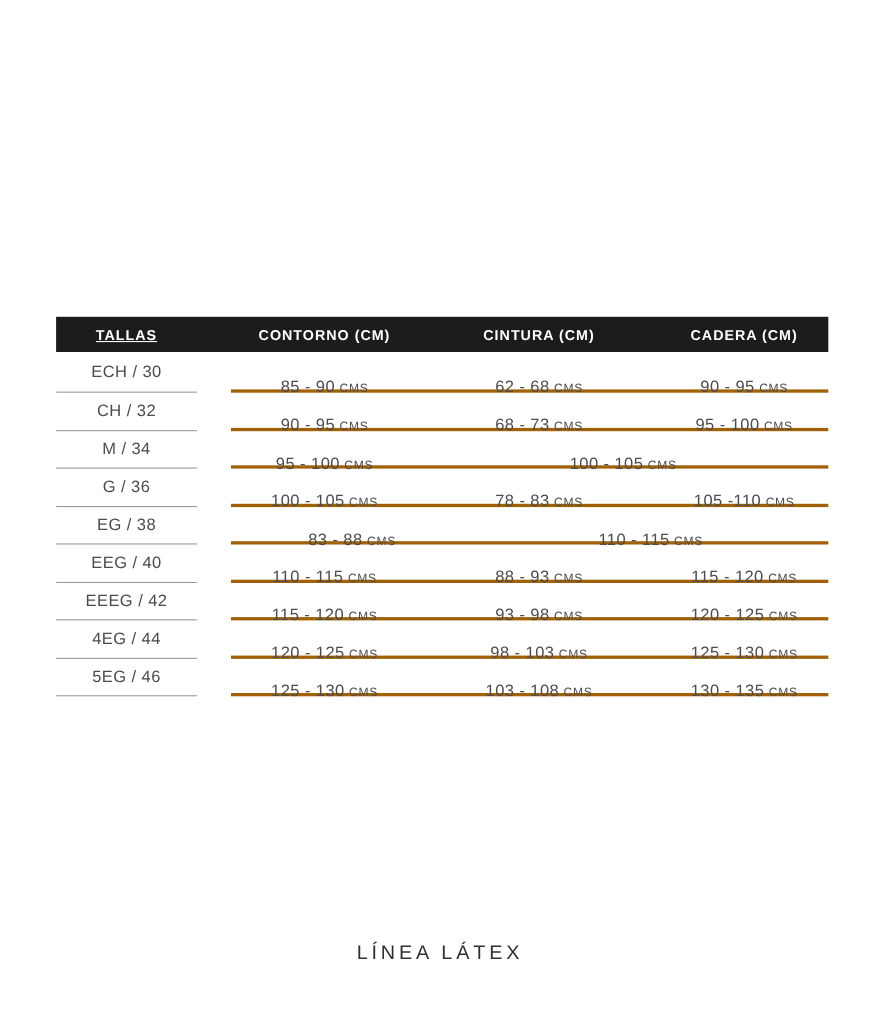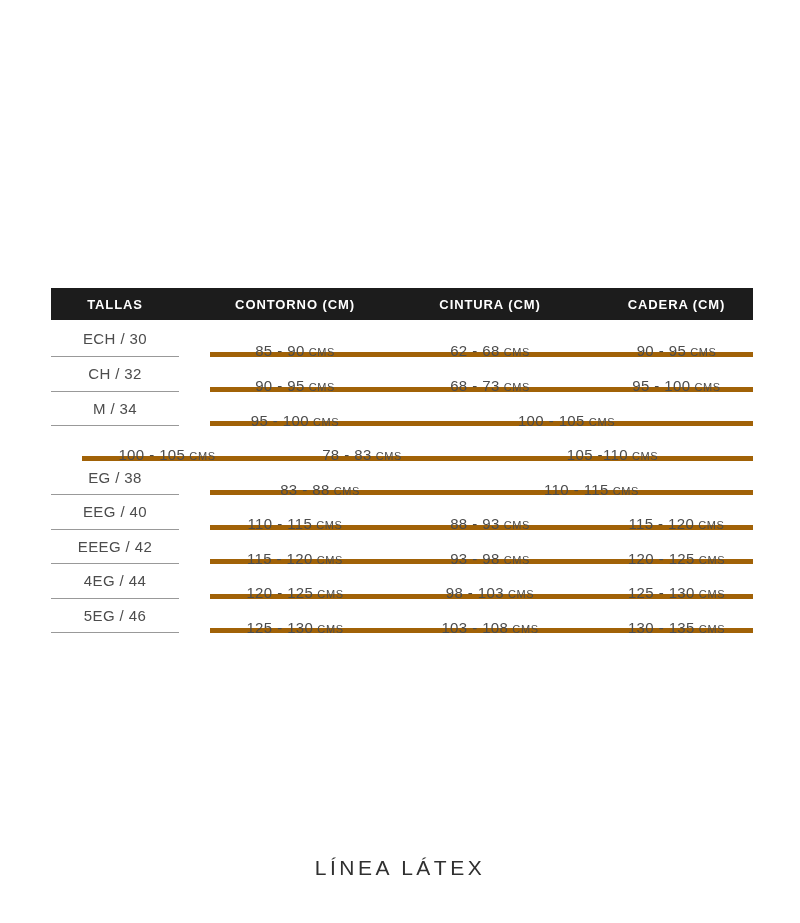"TALLAS" .thead .h-size { text-decoration: none -> underline }
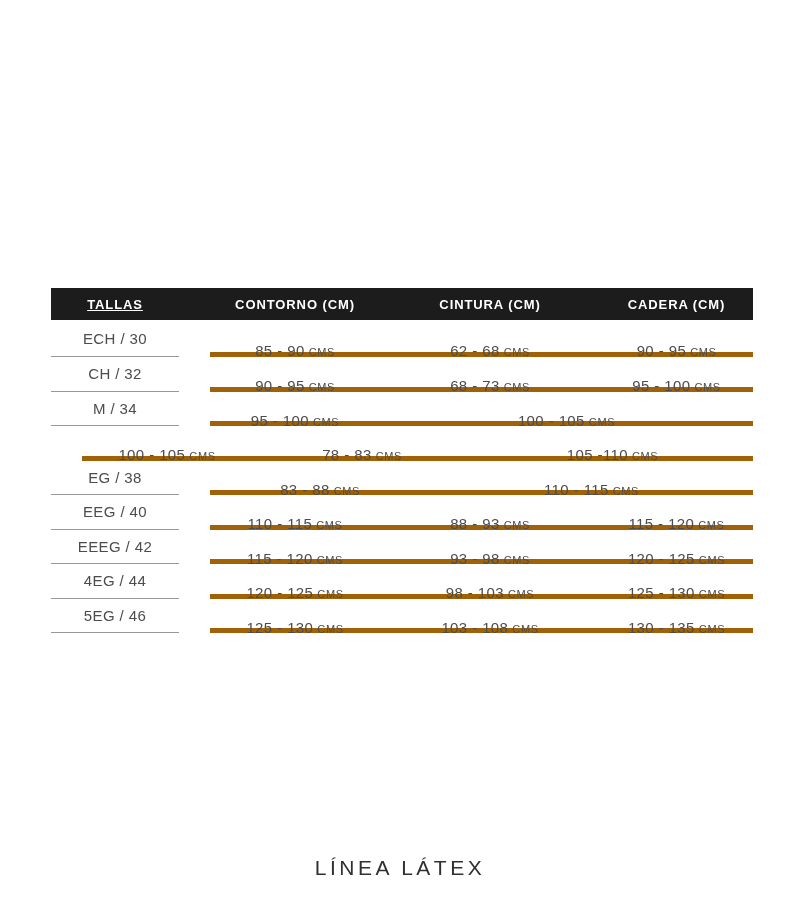"85 - 90 CMS" .cell-group { border-bottom: 5px solid #a16207 -> 3px solid #a16207 }
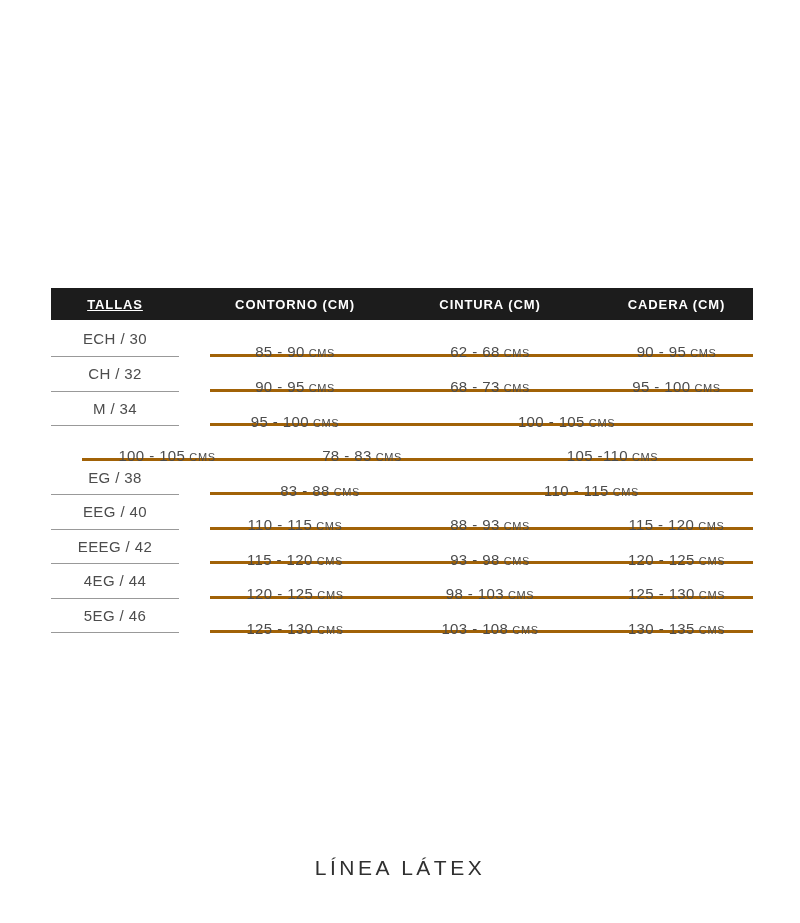"G / 36" div.cell { html: none -> <div> <span>G / 36</span> </div> }
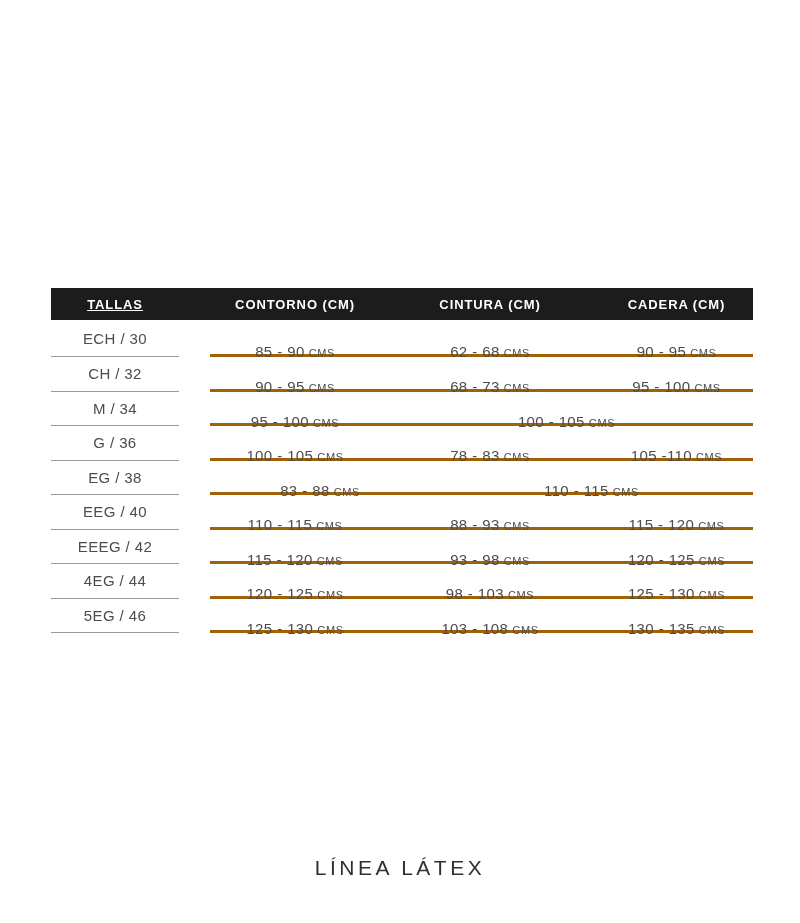"LÍNEA LÁTEX" .footer-caption { font-size: 21px -> 18px }
